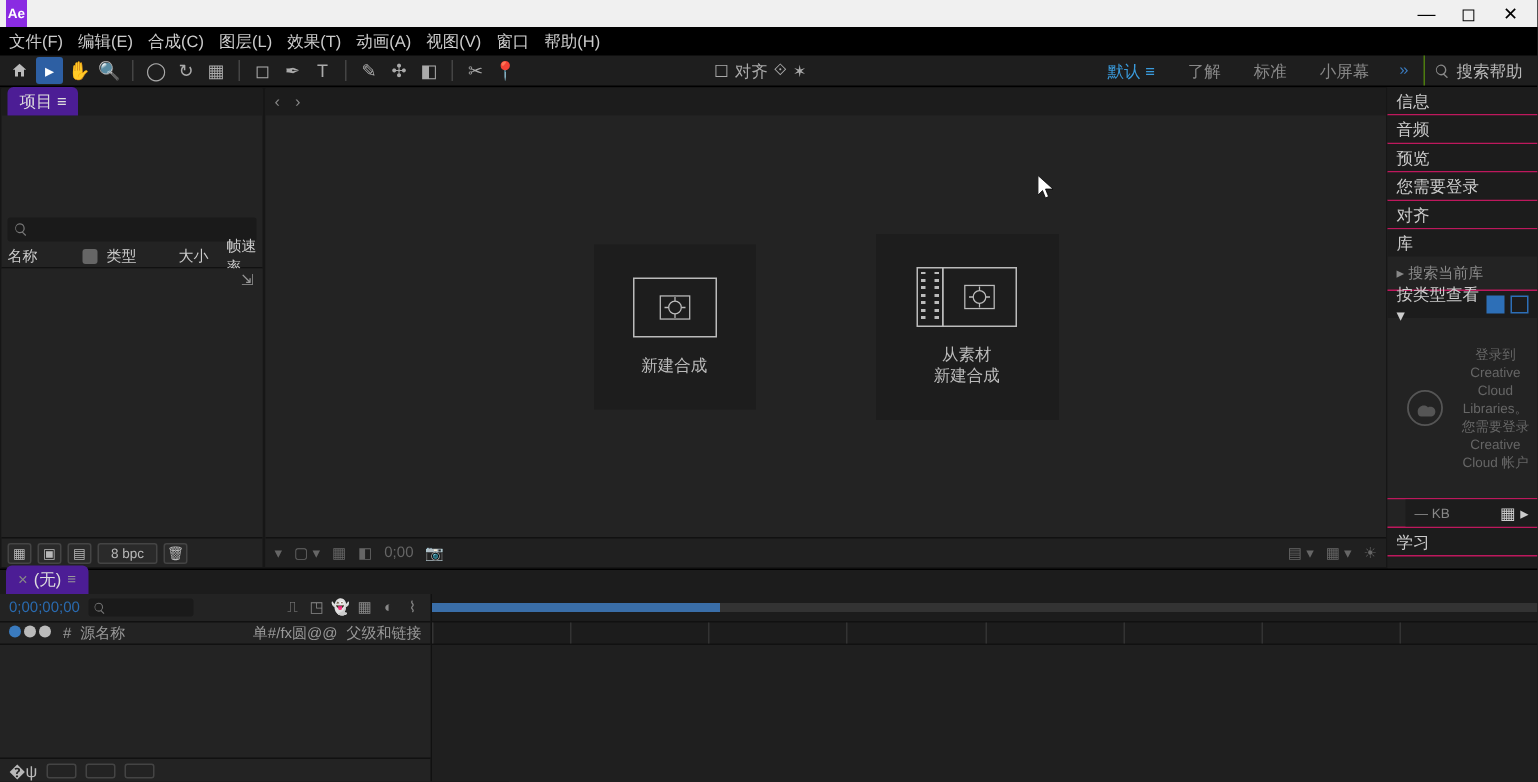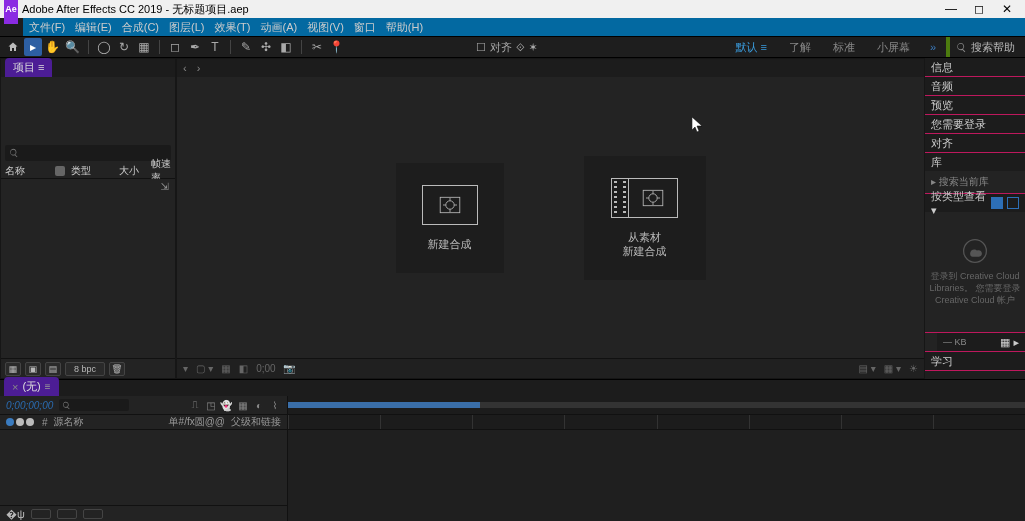"Adobe After Effects CC 2019" span { html: <span>Adobe After Effects CC 2019 - 无标题项目.aep</span> -> none }
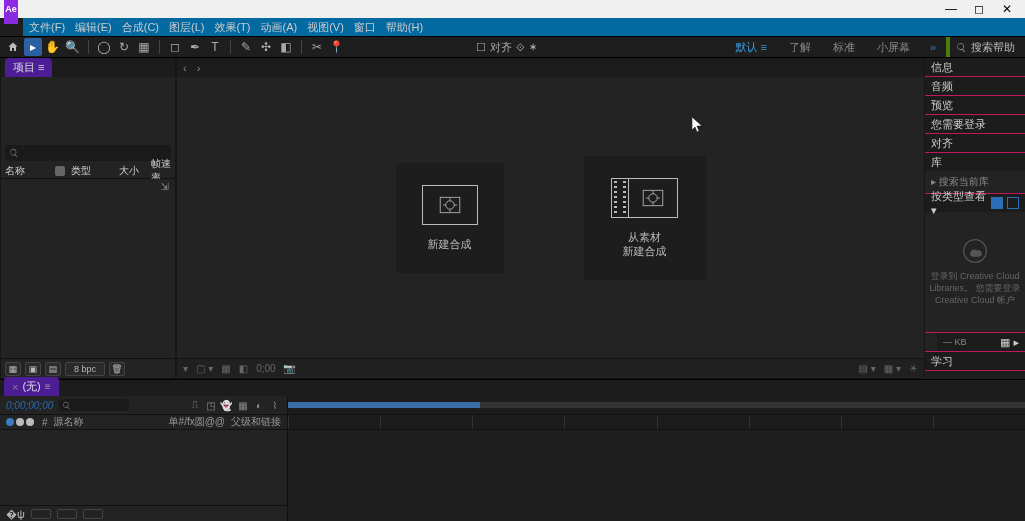"文件(F)" .menubar { background: #0369a1 -> #000000; margin-left: 23px -> none }
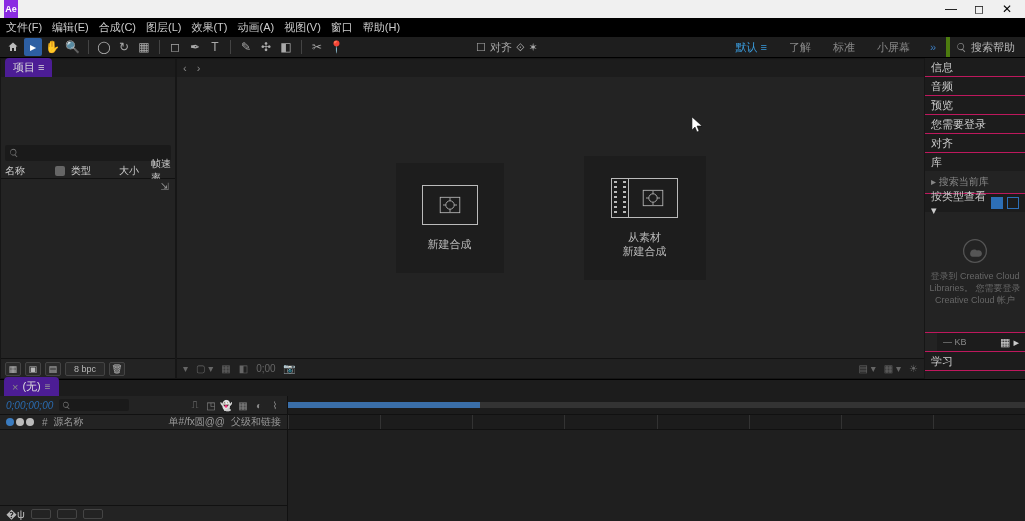"搜索帮助" .toolbar .search { border-left: 4px solid #4d7c0f -> 1px solid #4d7c0f }
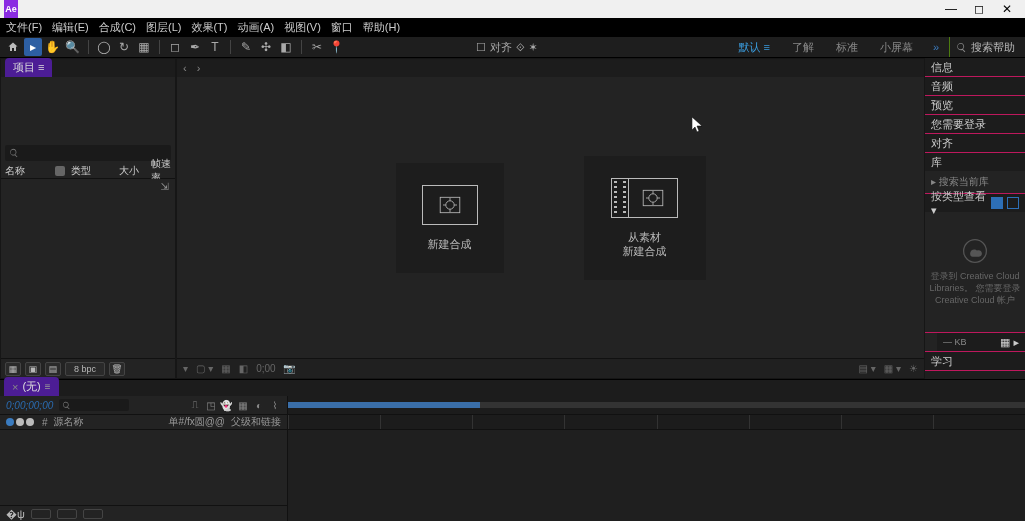"登录到 Creative Cloud Libraries。 您需要登录" .lib-body { flex-direction: column -> row; margin-left: none -> 12px }
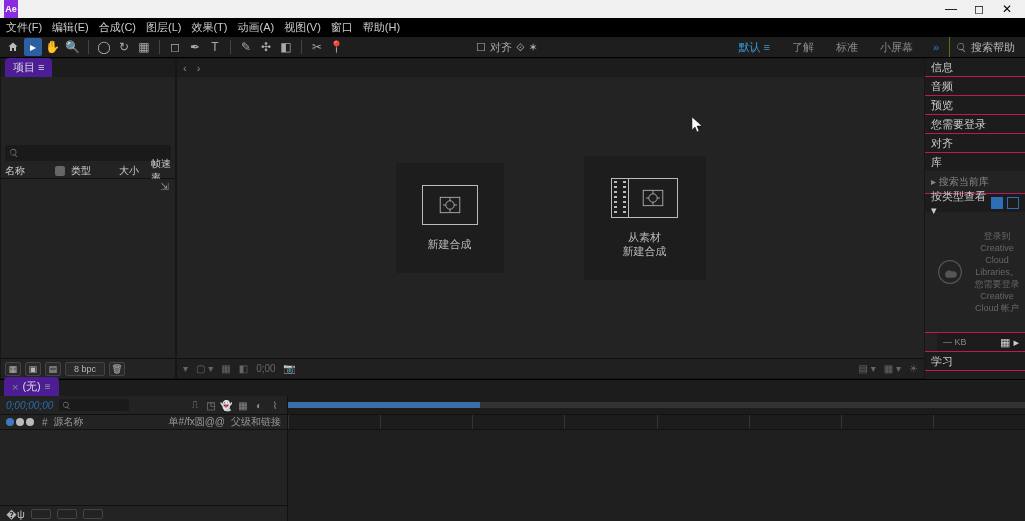"0;00;00;00" .tl-time { font-style: italic -> none }
